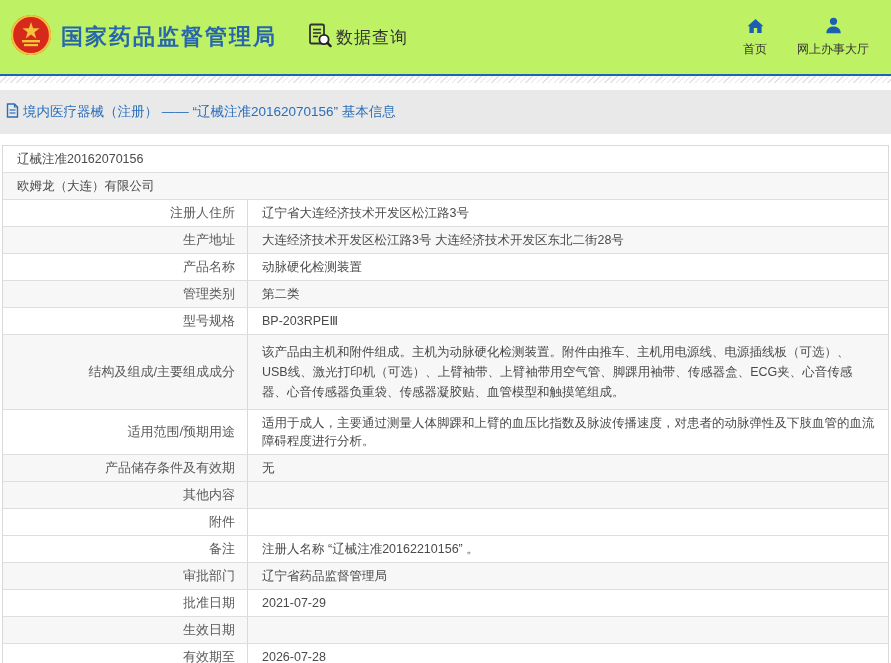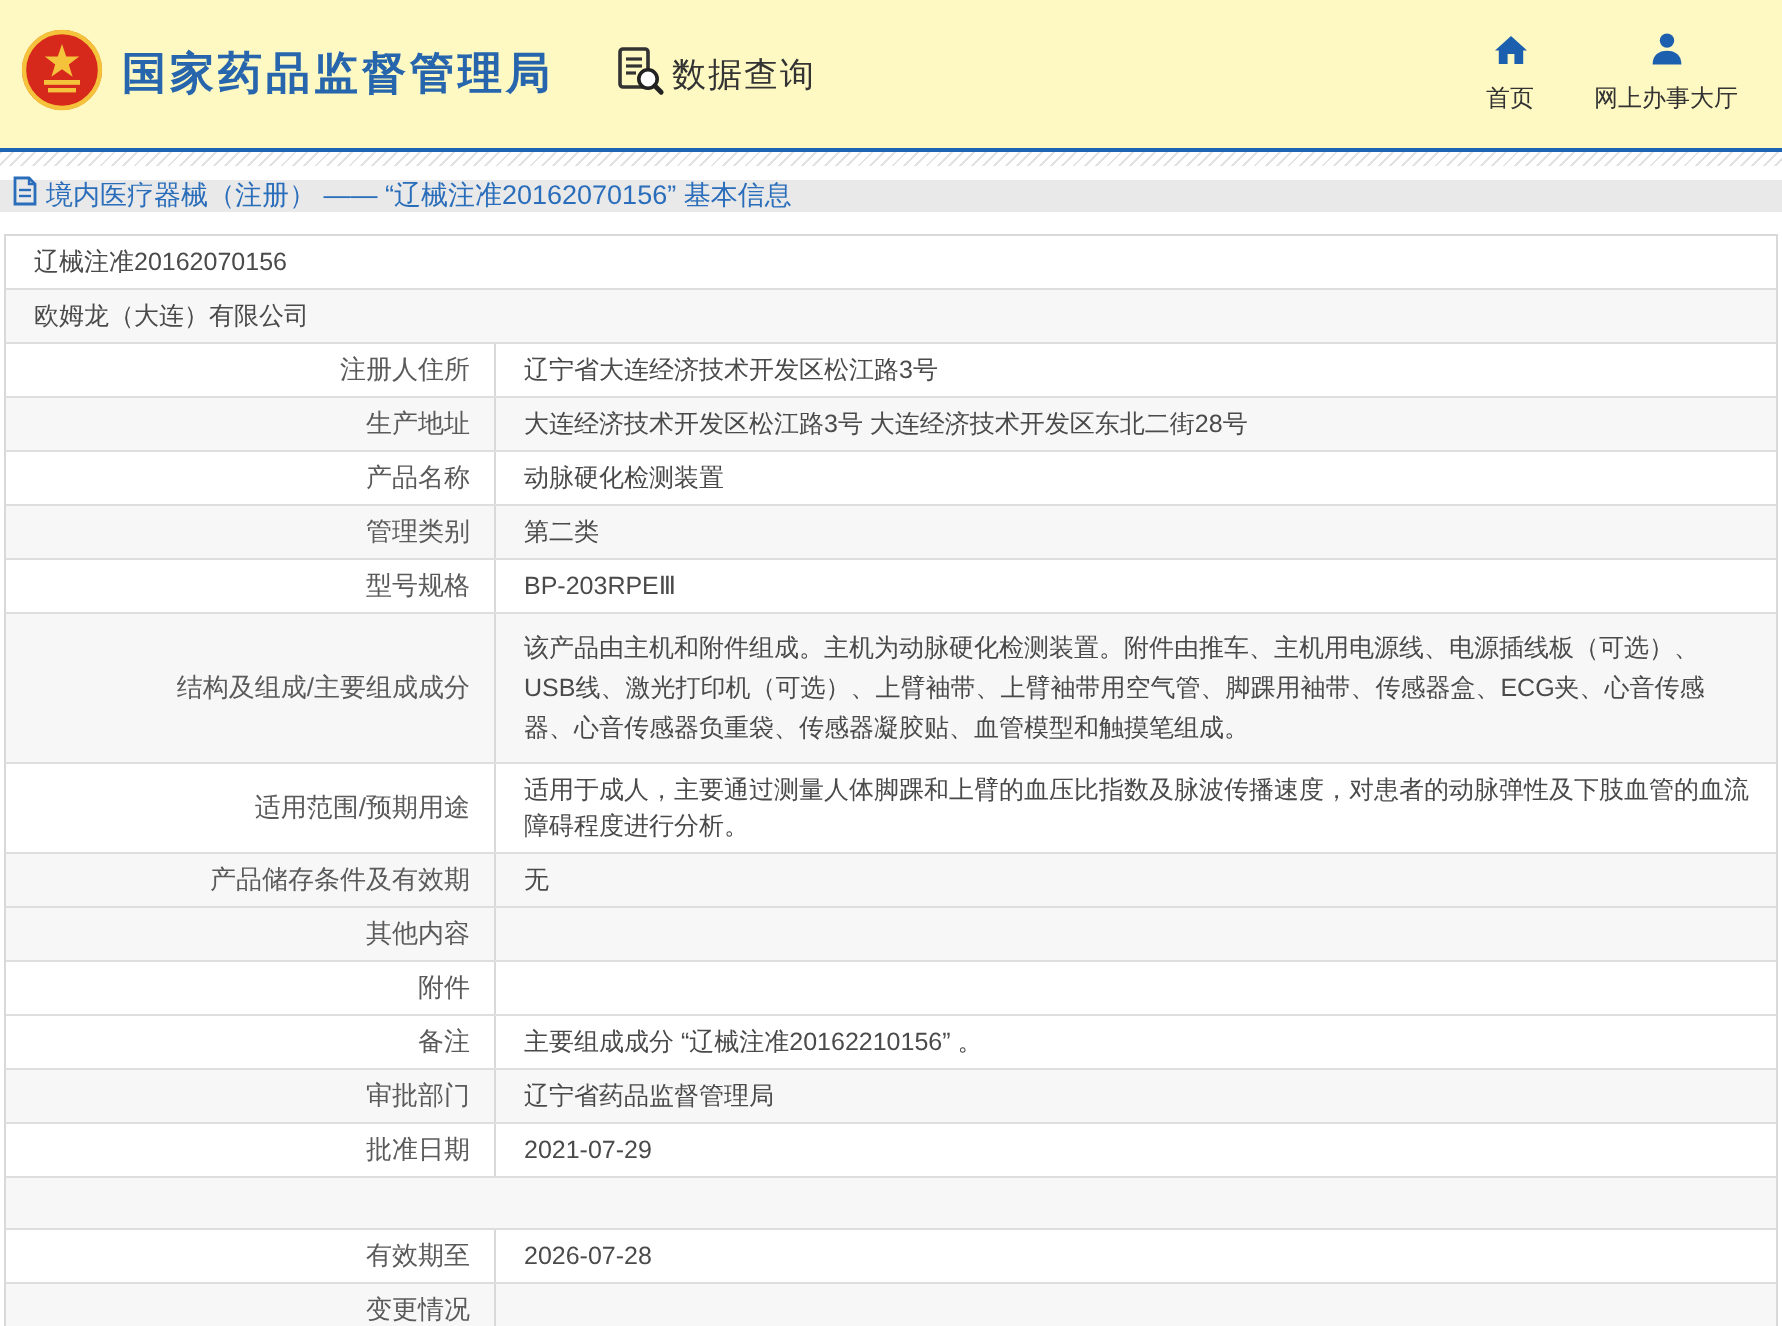"国家药品监督管理局" .header { background: #fef9c3 -> #bef264 }
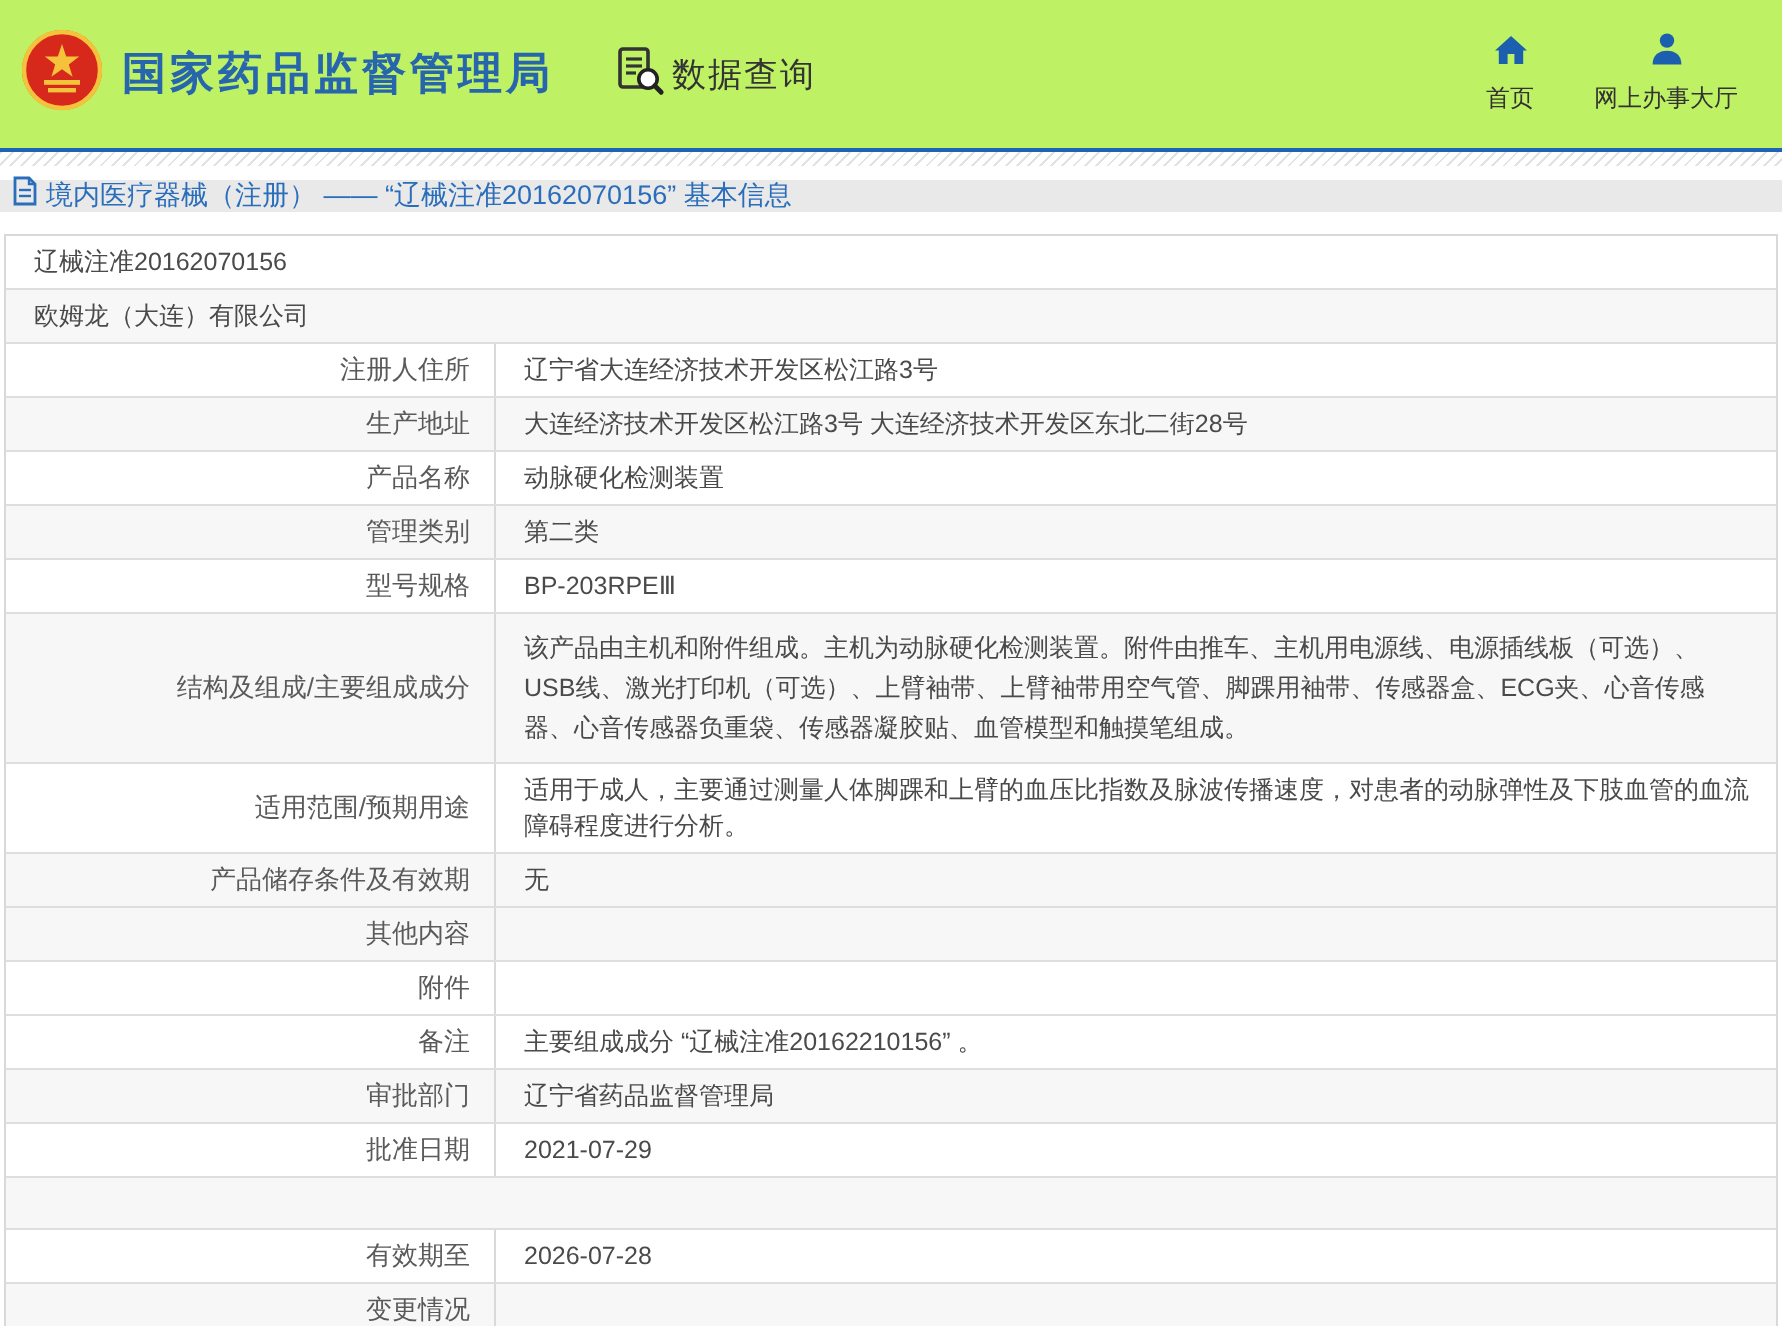"境内医疗器械（注册） —— “辽械注准20162070156” 基本信息" .breadcrumb-bar { height: 16px -> 44px }
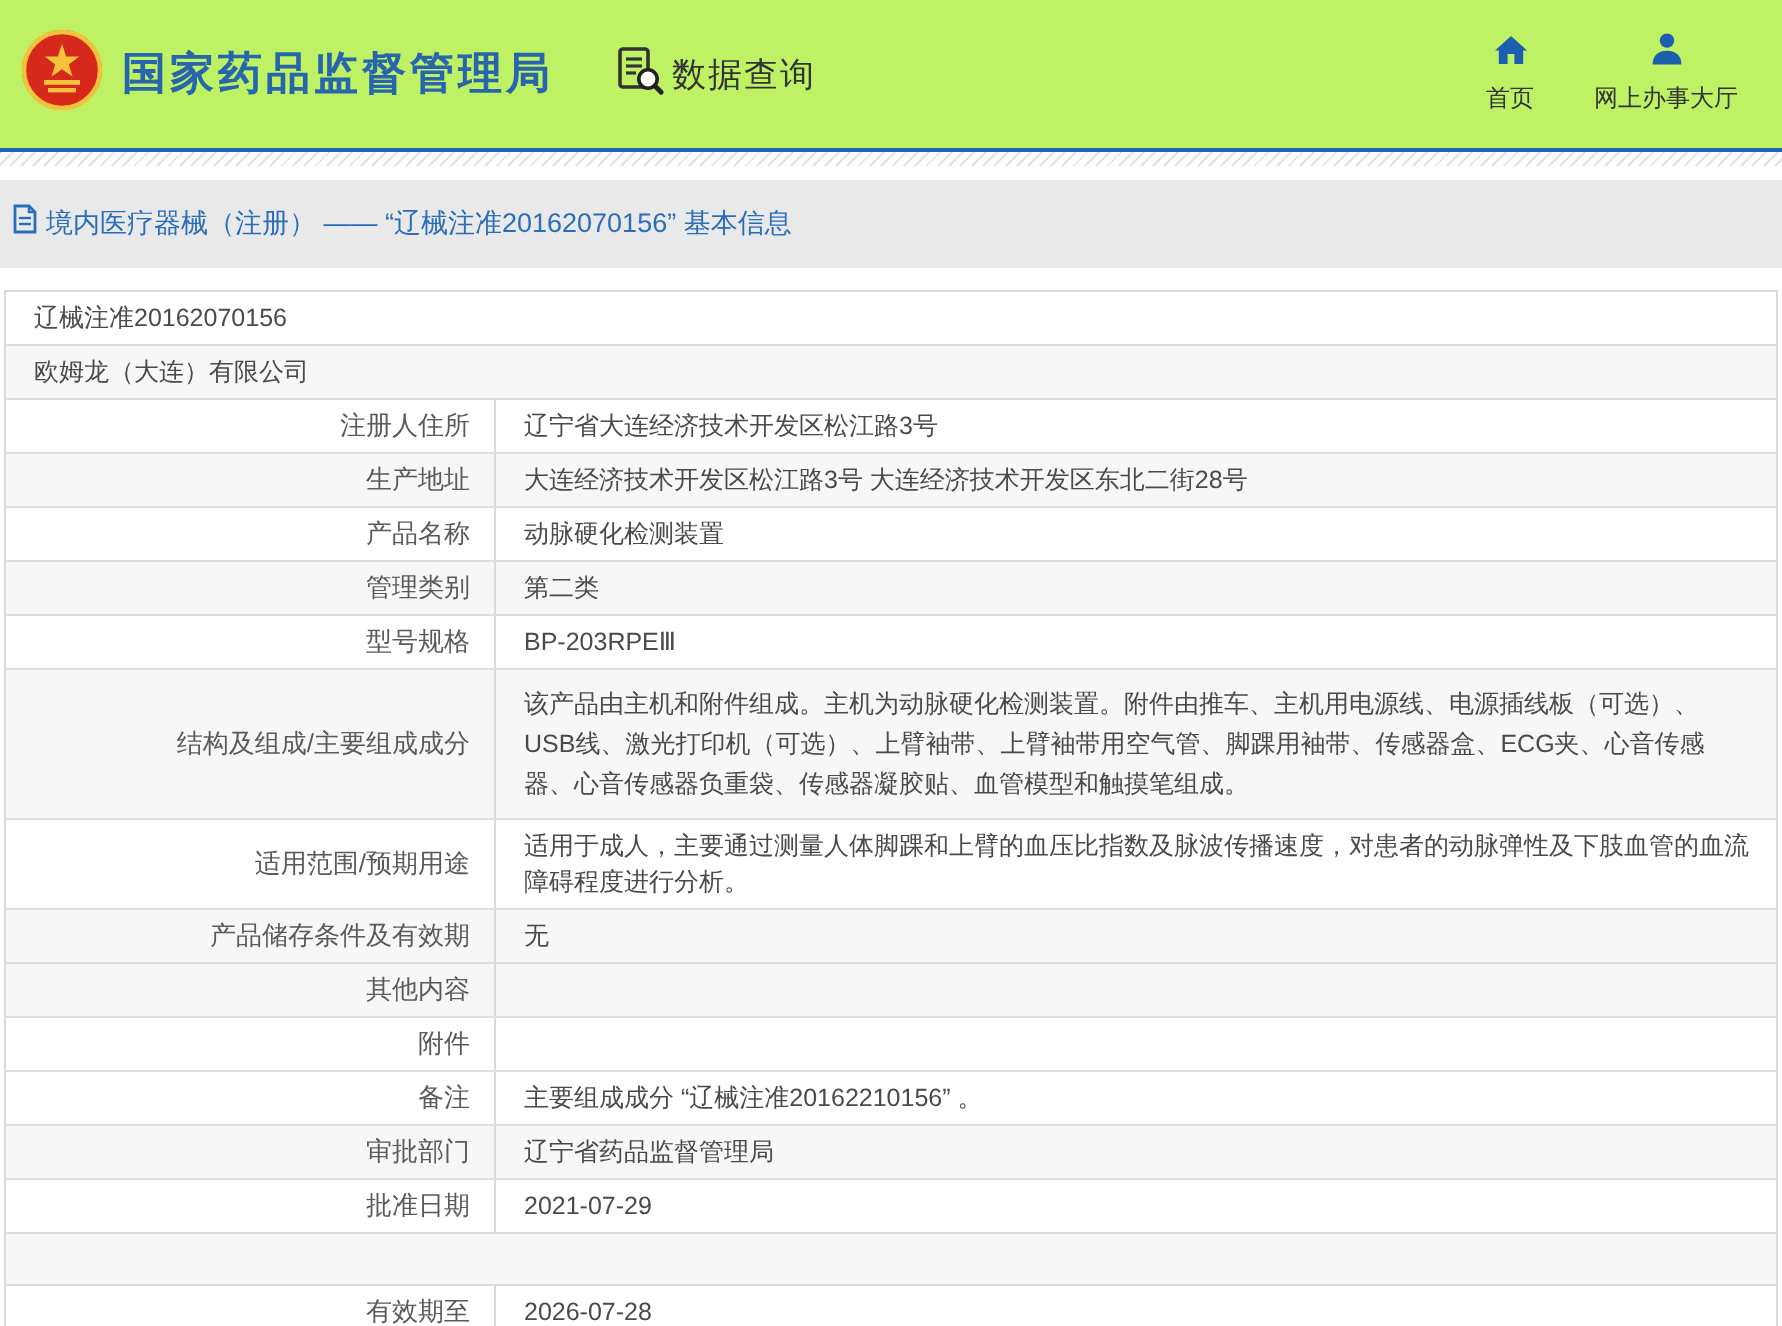"主要组成成分 “辽械注准20162210156” 。" div.tvalue { text: 主要组成成分 -> 注册人名称 }
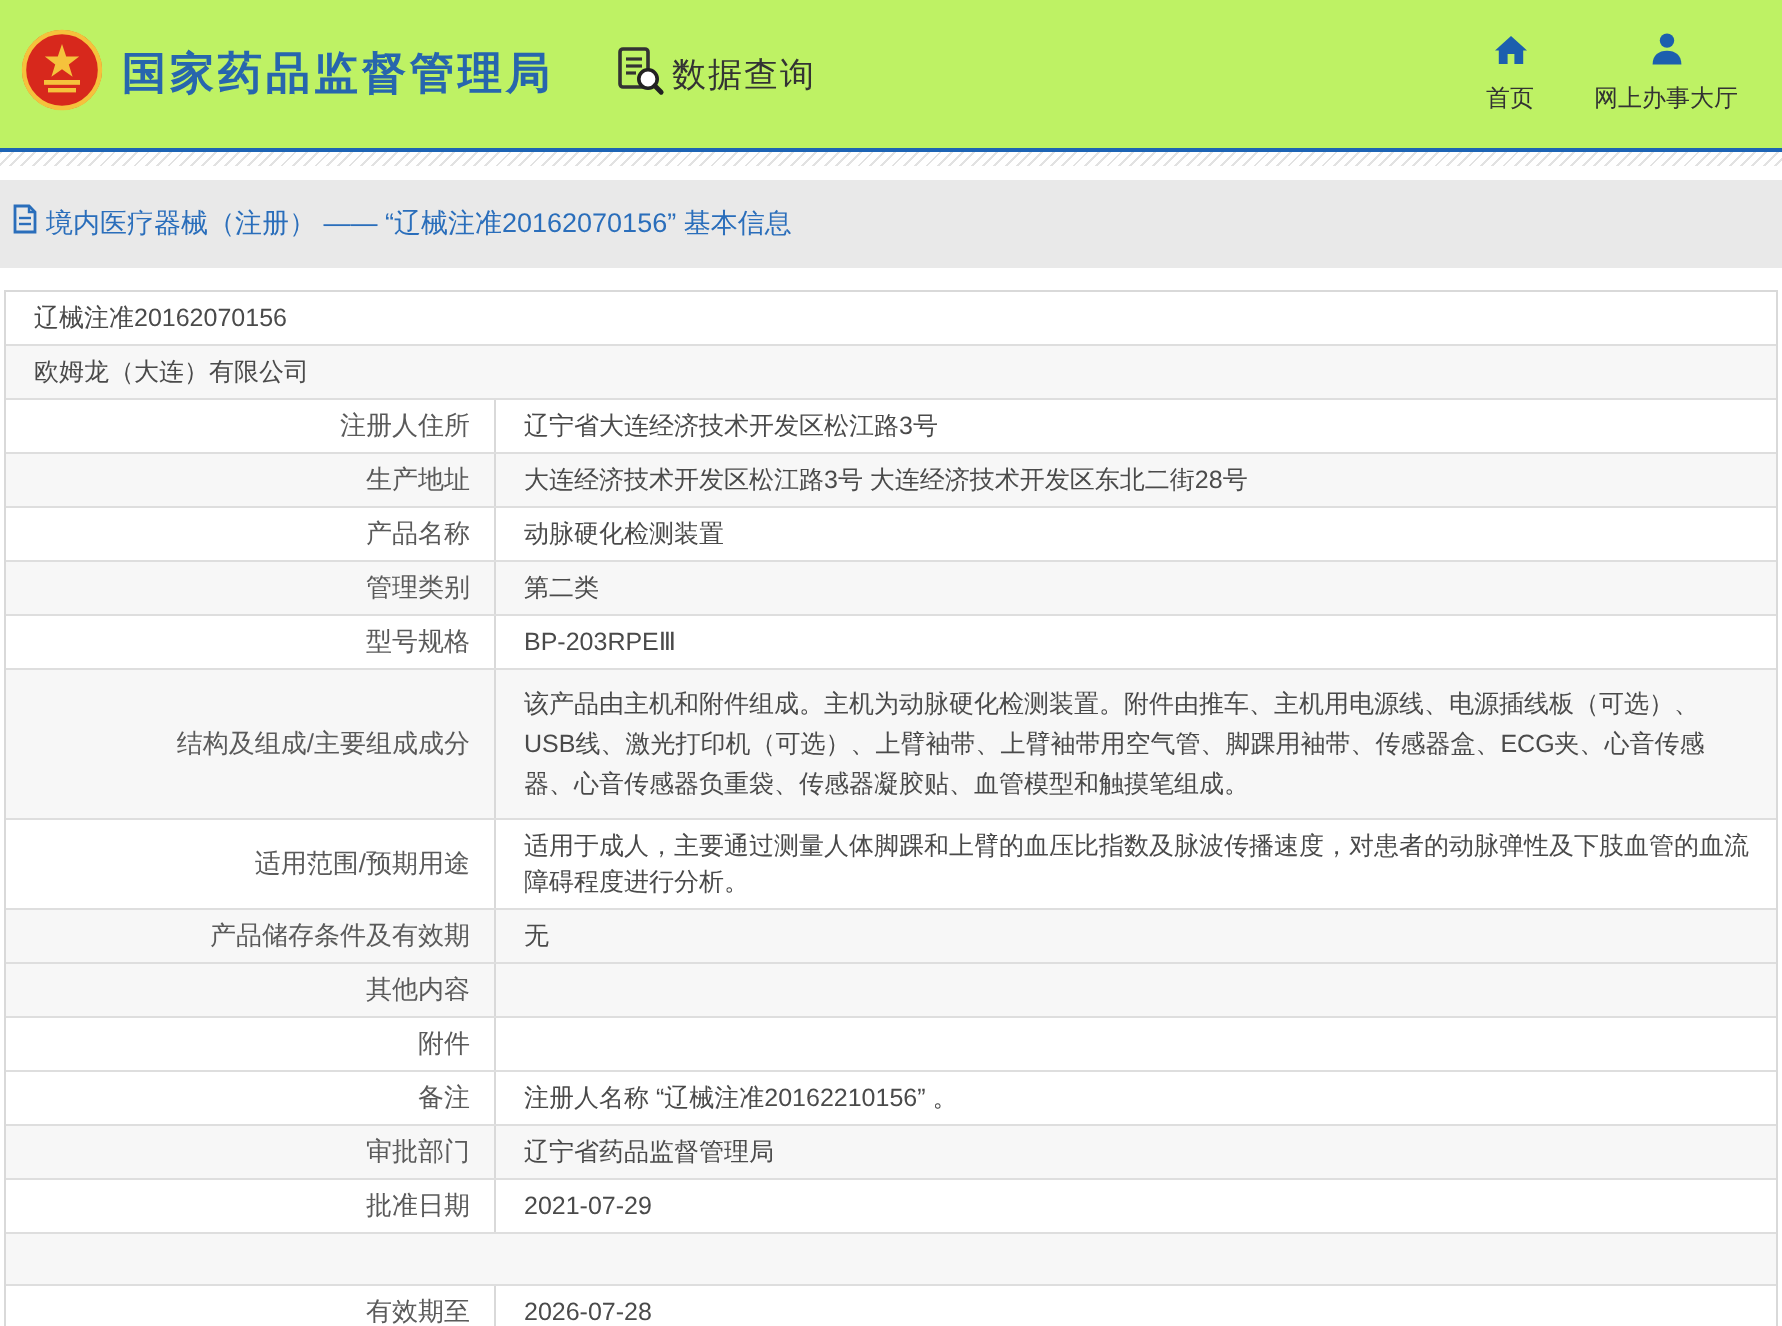"生效日期" div.tlabel { html: none -> <div> <span>生效日期</span> </div> }
